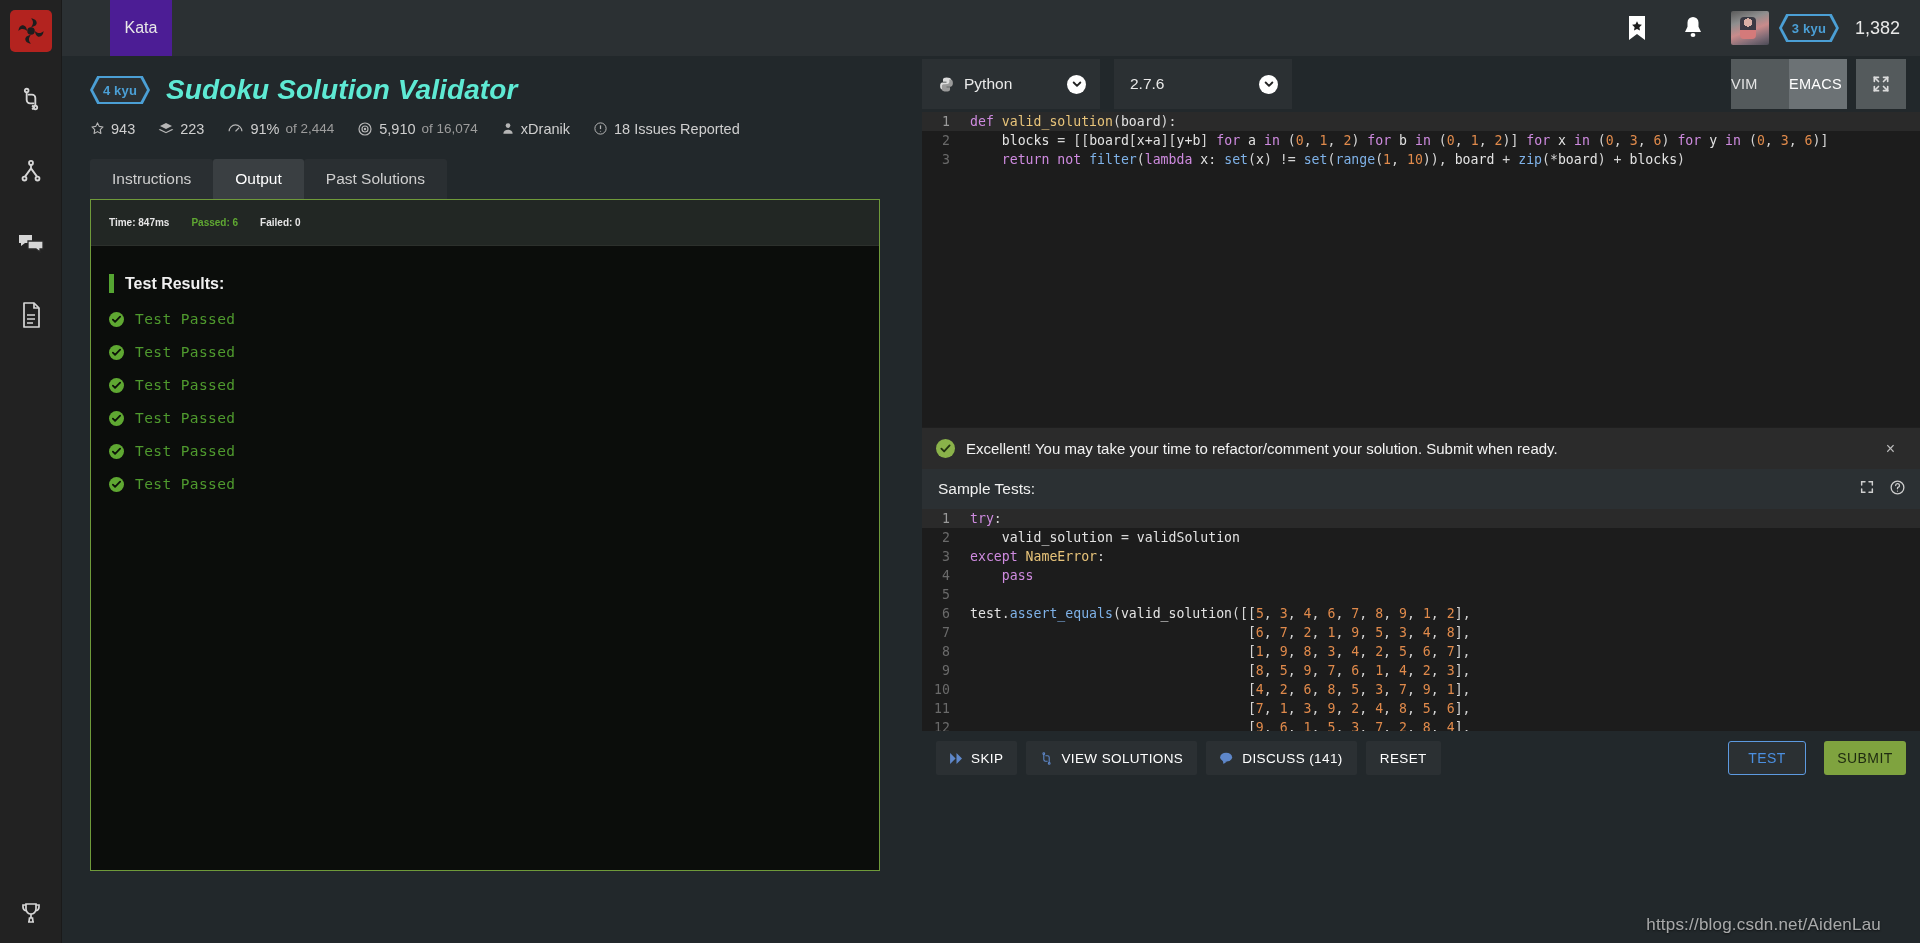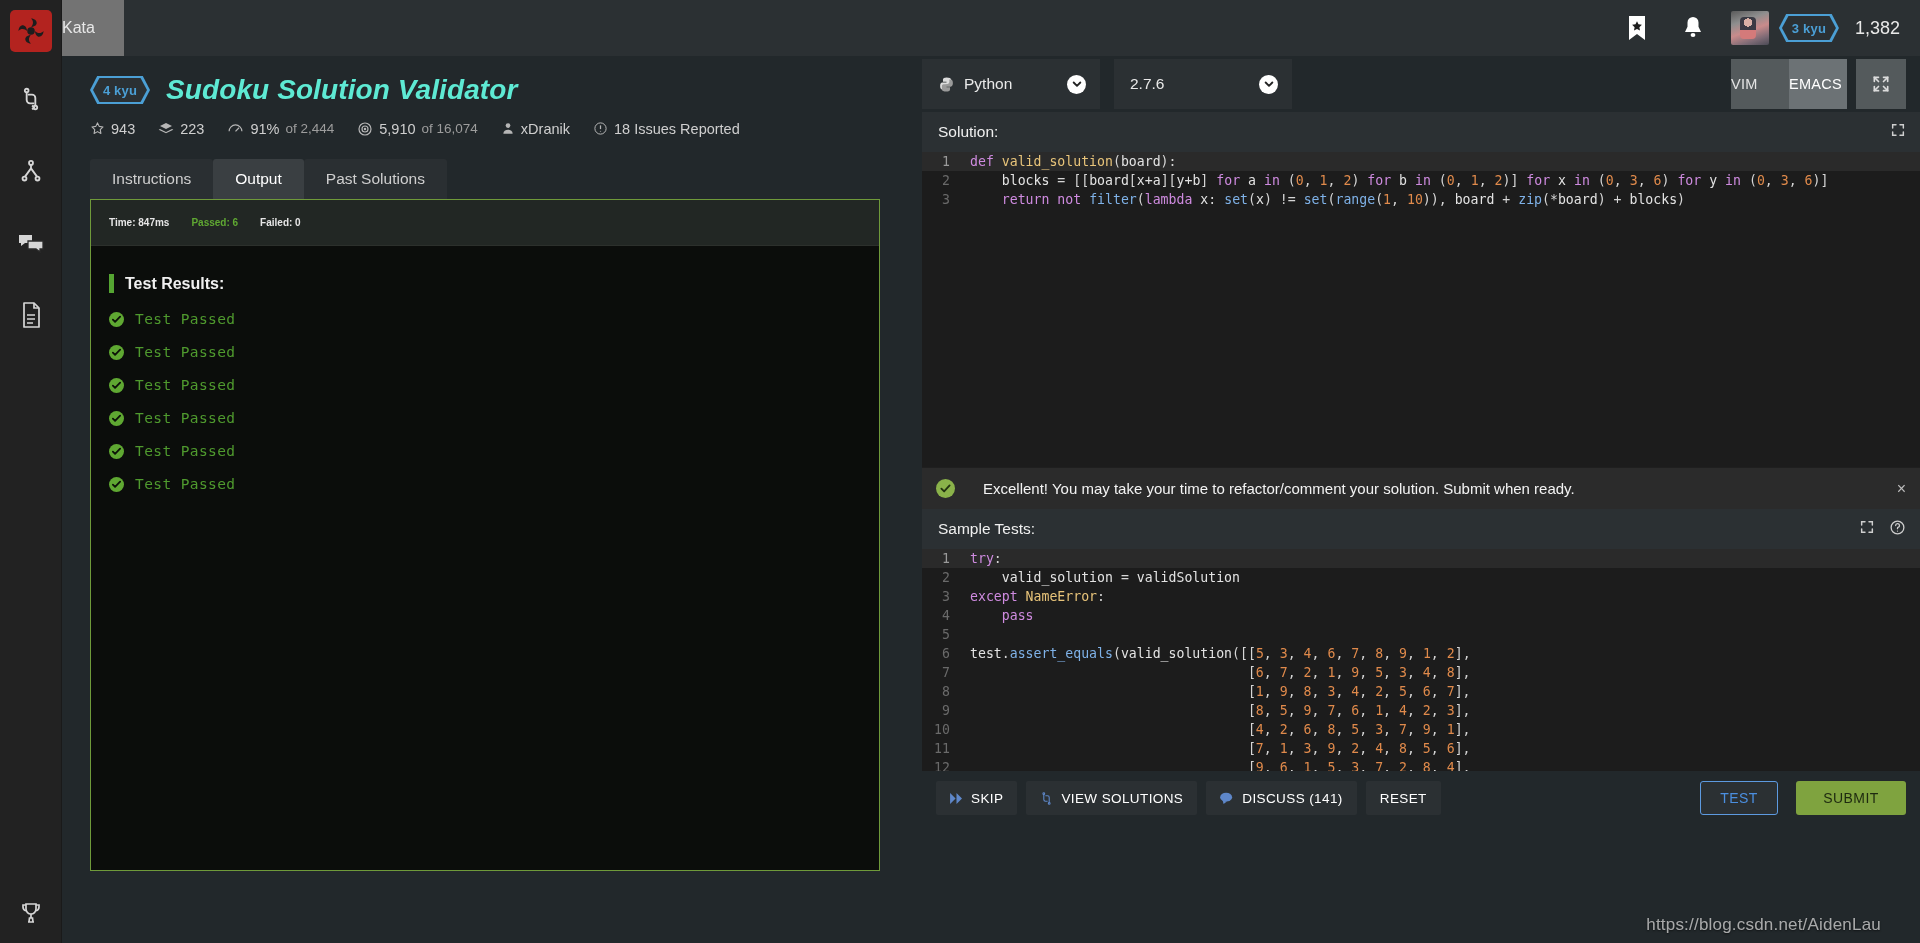"Kata" #topbar .kata-tab { background: #737373 -> #4c1d95; justify-content: flex-start -> center; margin-left: none -> 48px }
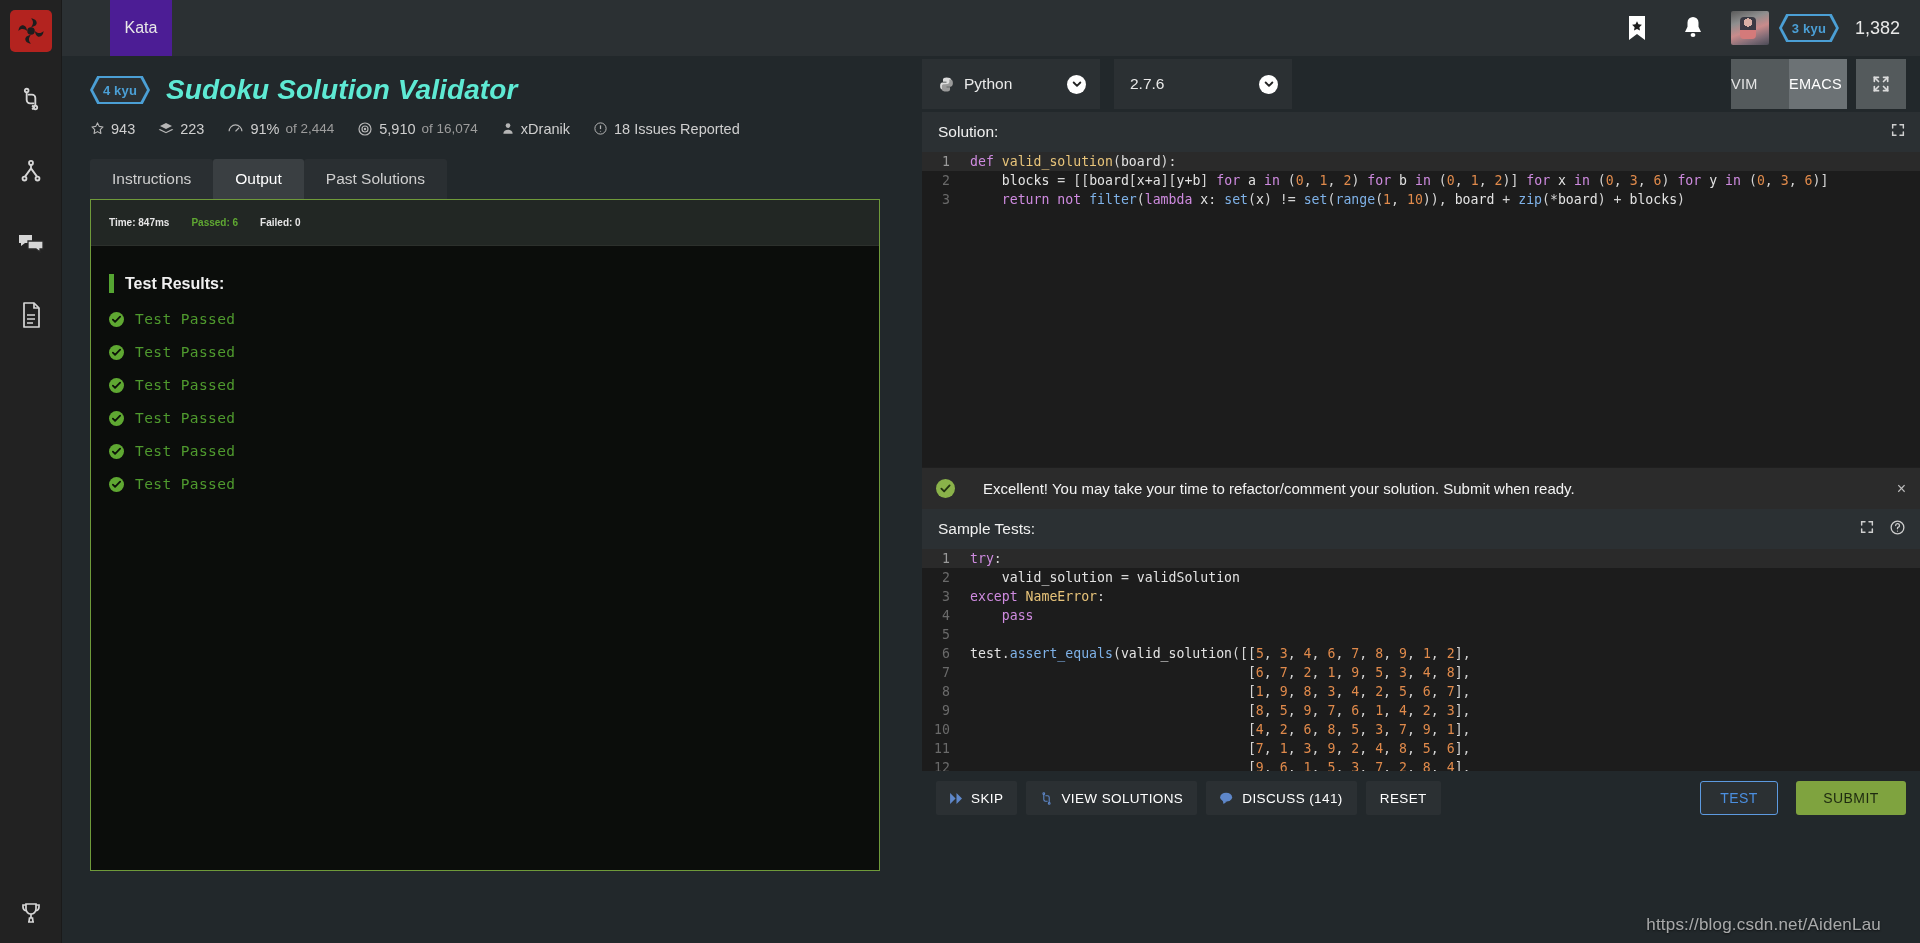"Solution:" div.panel-head { html: <div> <span>Solution:</span> <span> <span> <svg> <path></path> </svg> </span> </span> </div> -> none }
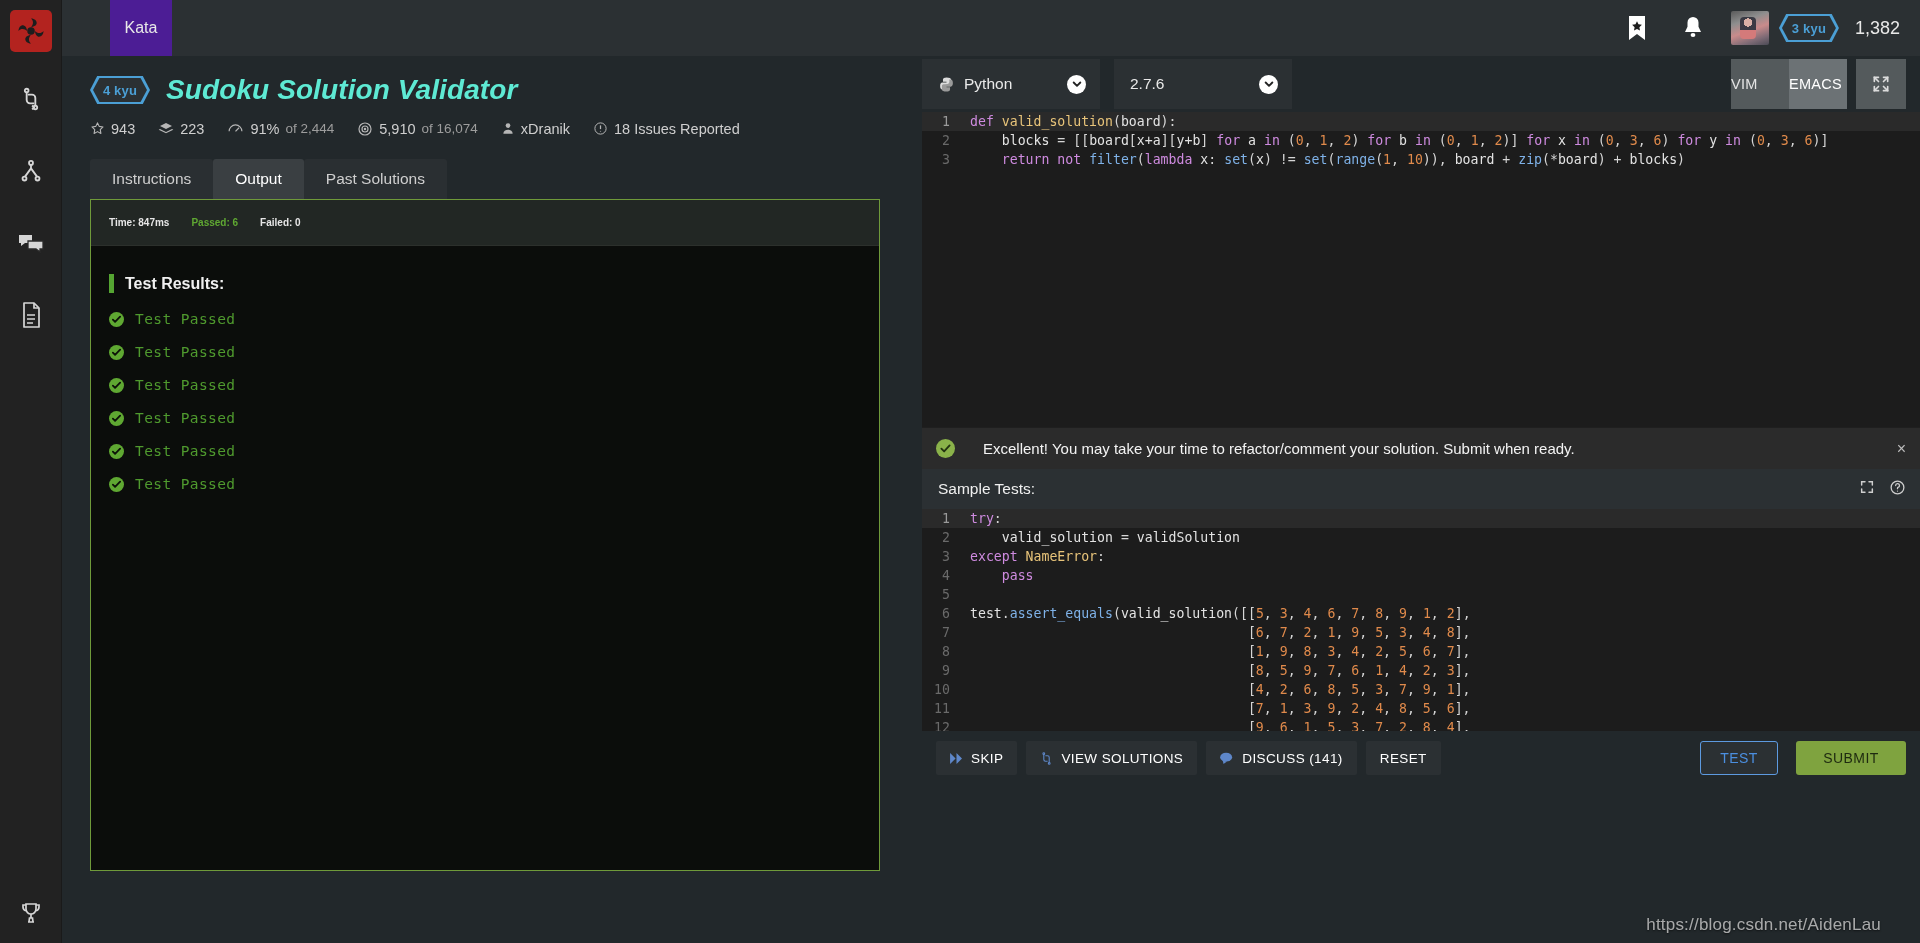"Excellent! You may take your" #notice { gap: 28px -> 11px; padding: 0 14px 0 14px -> 0 25px 0 14px }
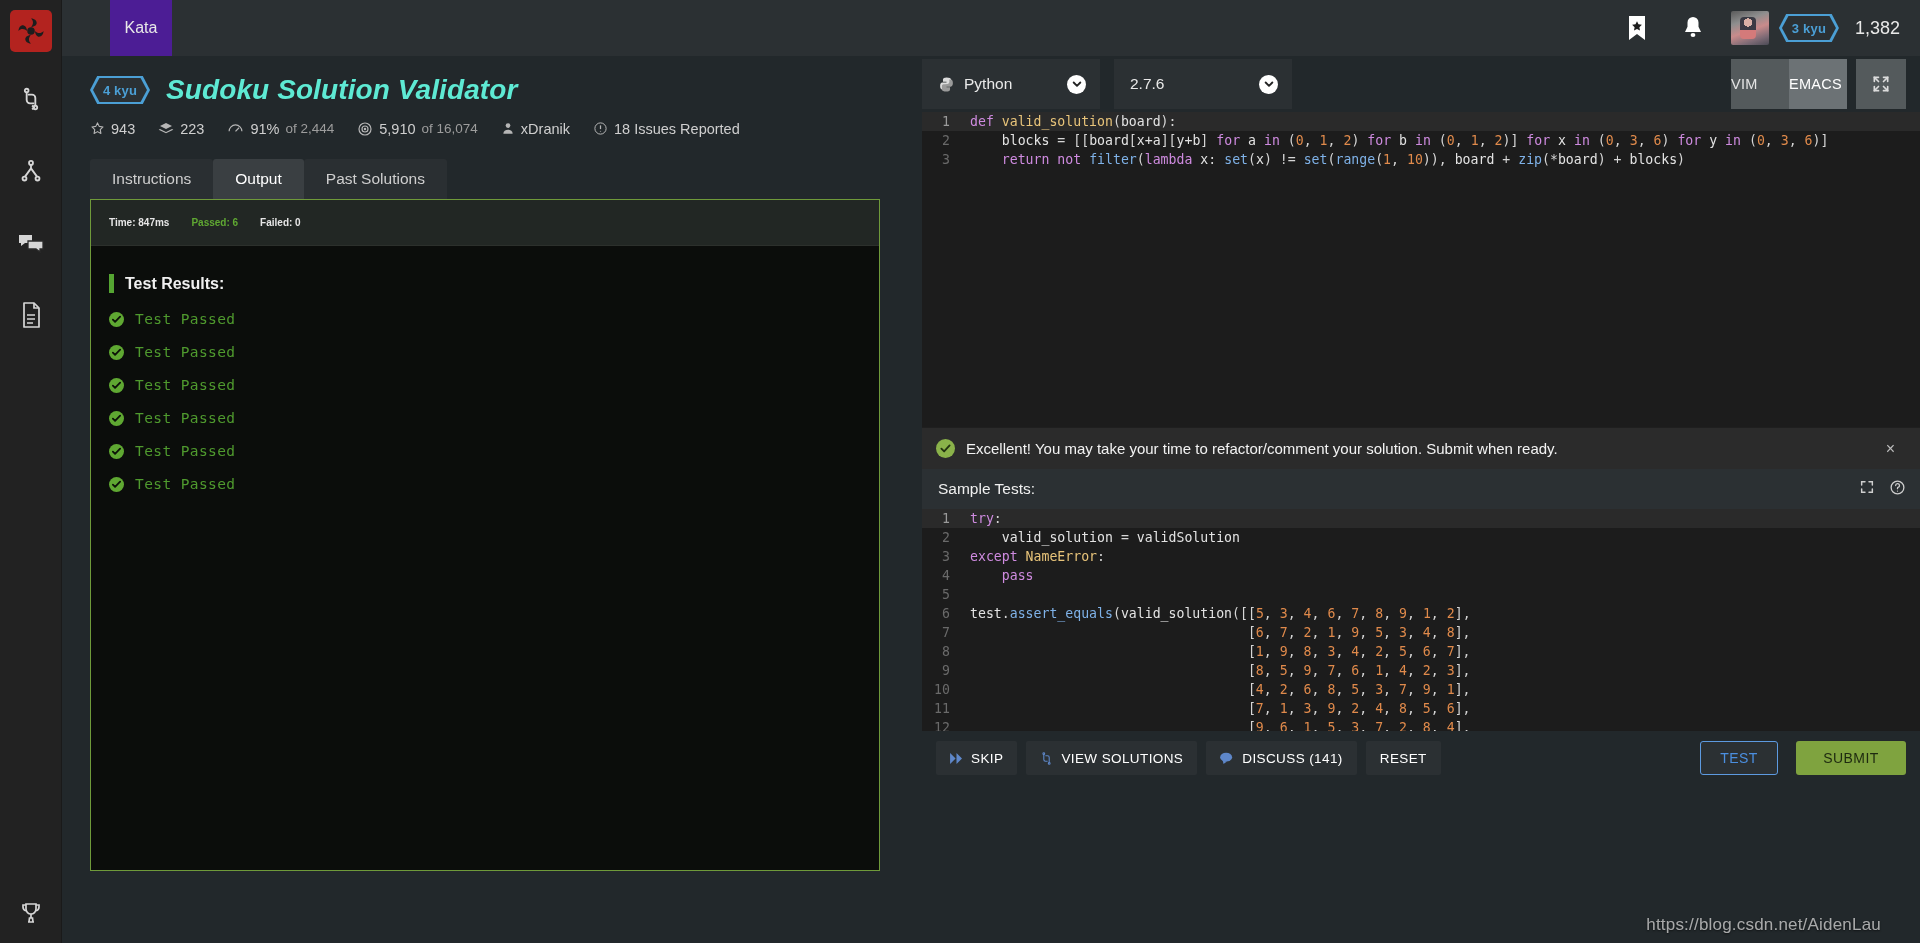"SUBMIT" .submitbtn { width: 110px -> 82px }
